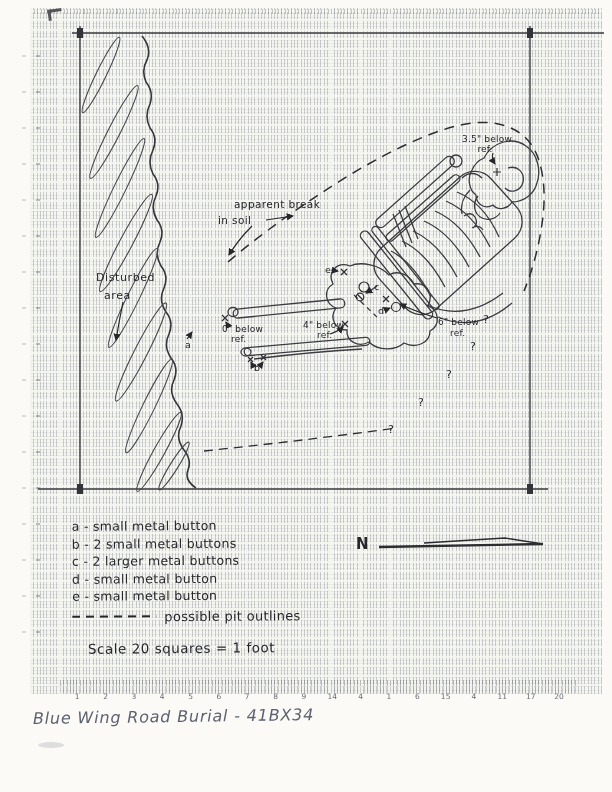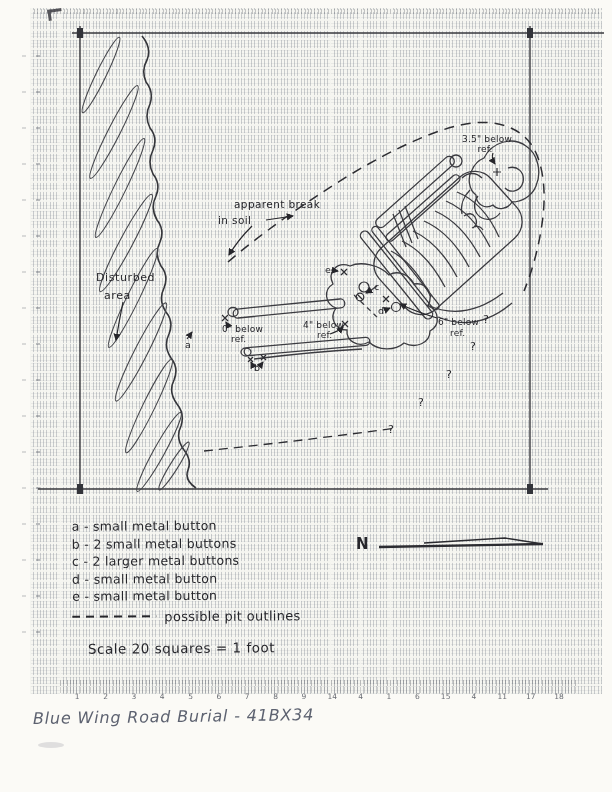"18" span { text: 18 -> 20 }
